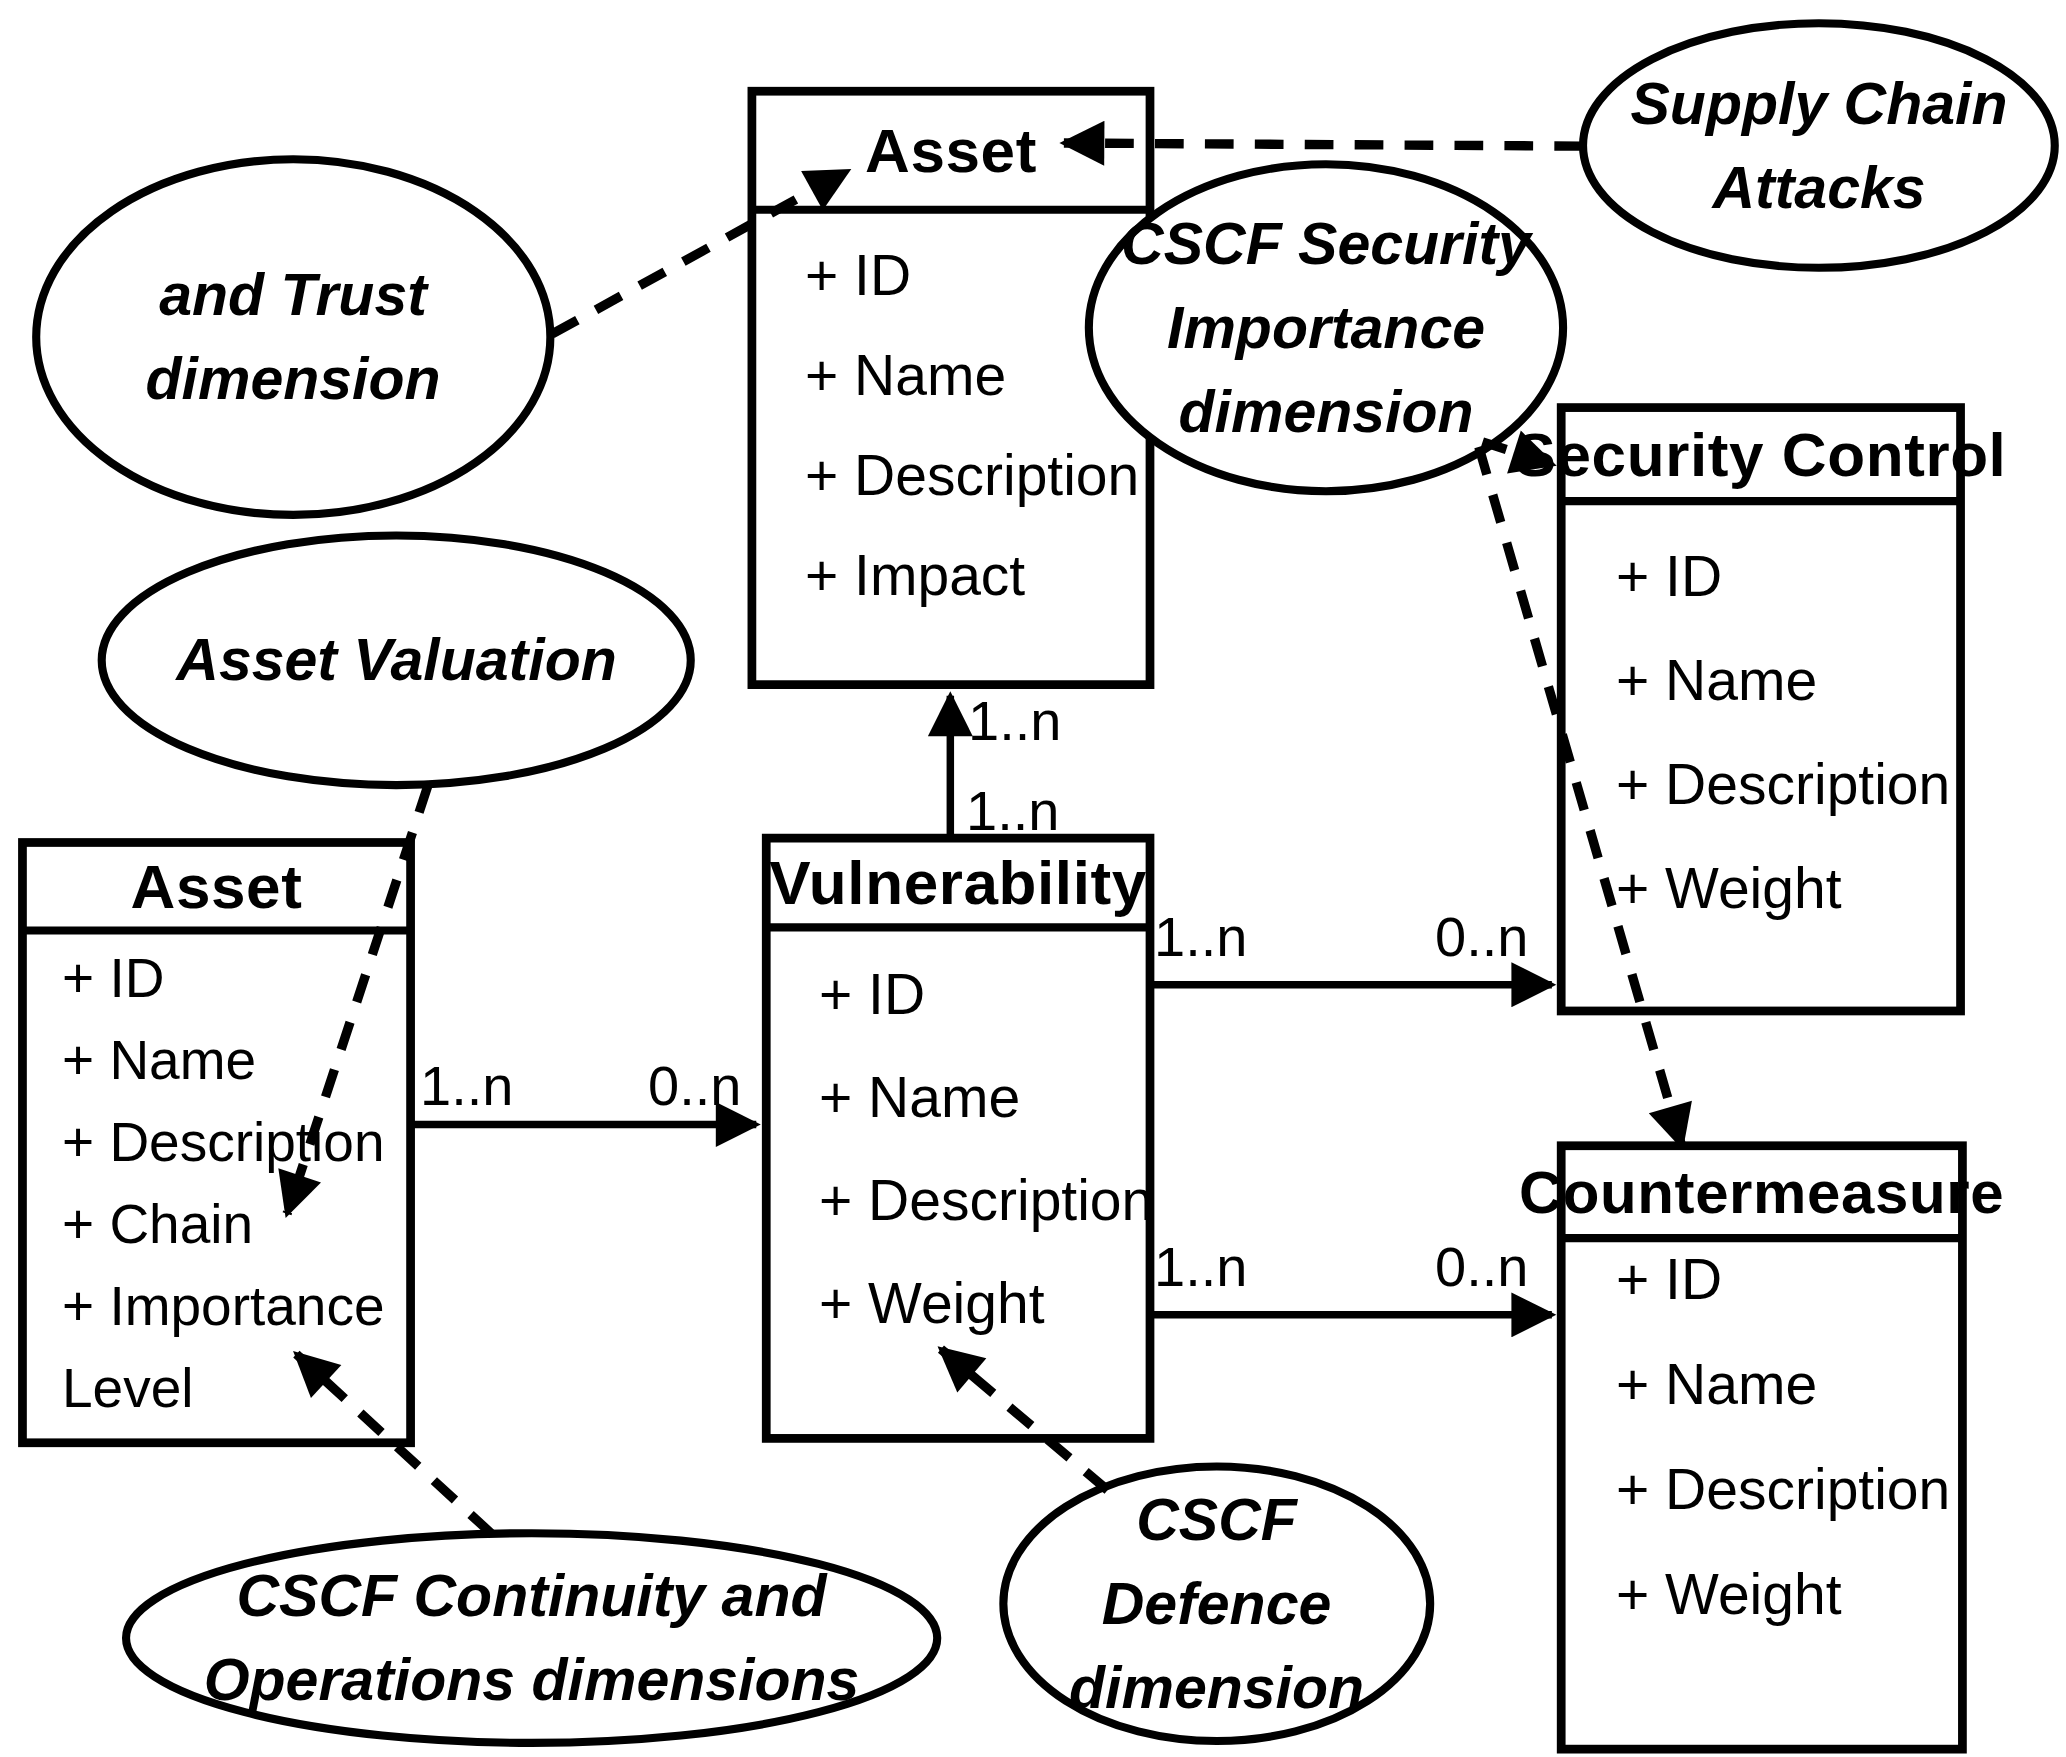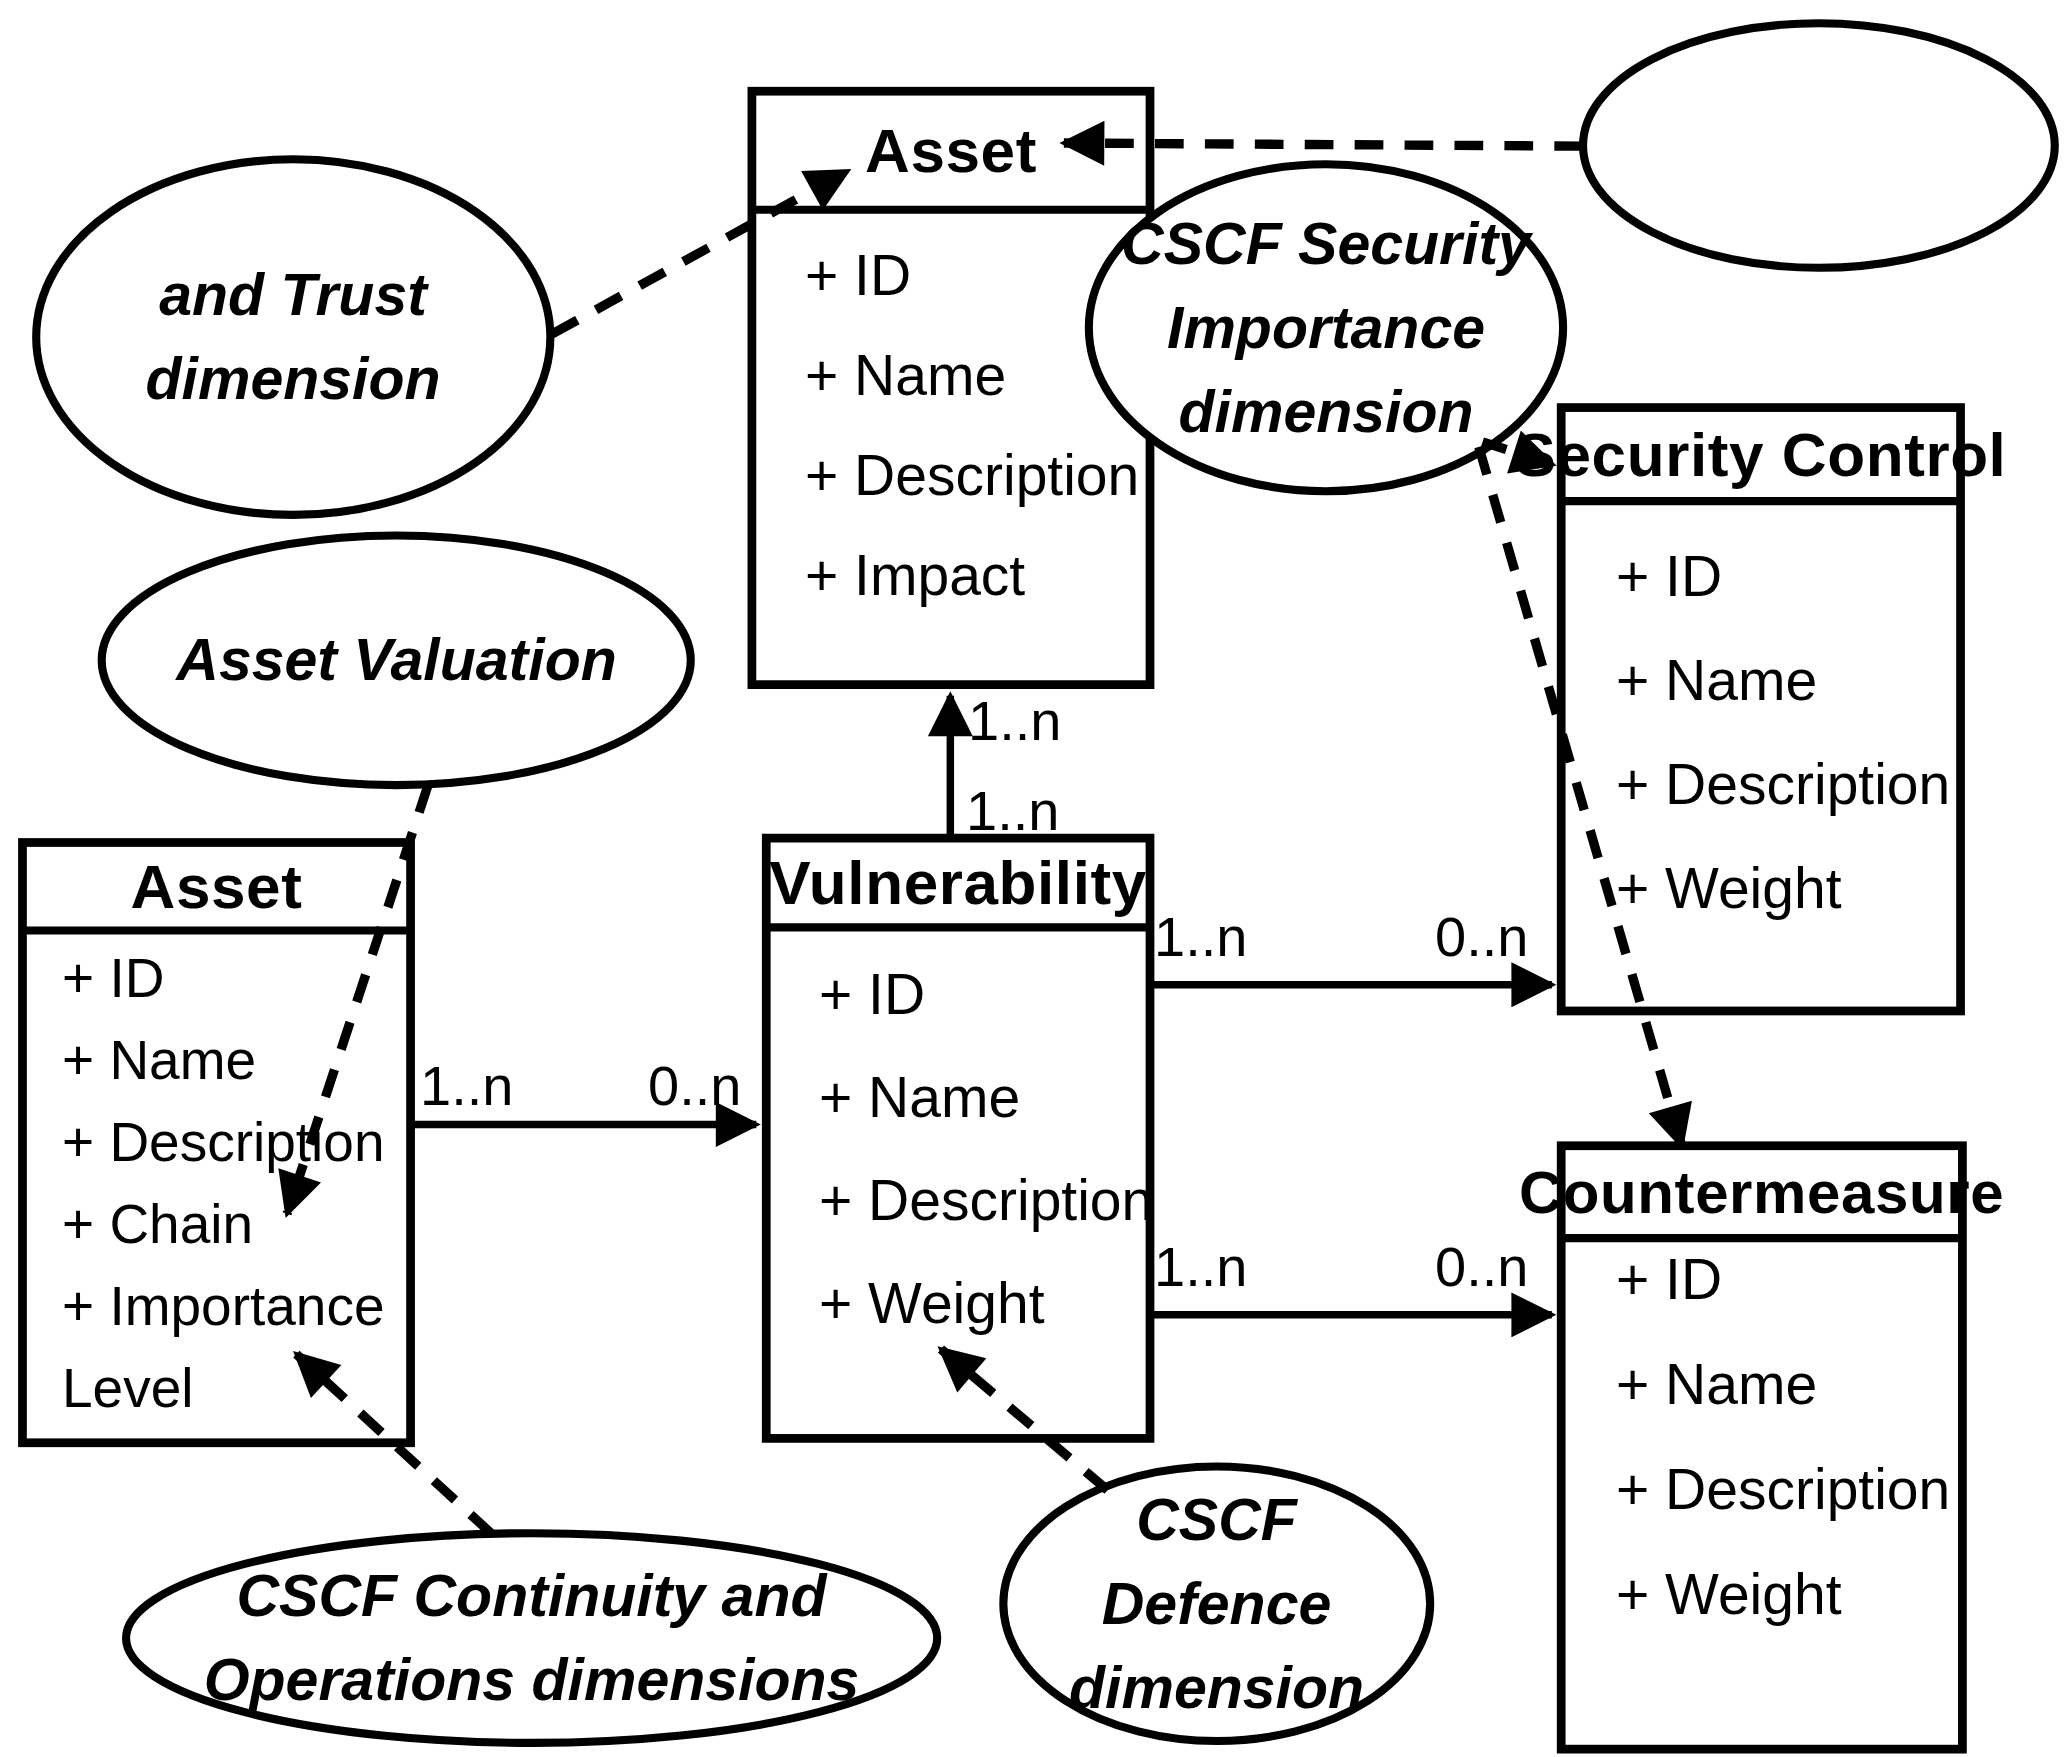"Supply Chain" div.ellipse-label { html: none -> <div> <div>Supply Chain</div> <div>Attacks</div> </div> }
